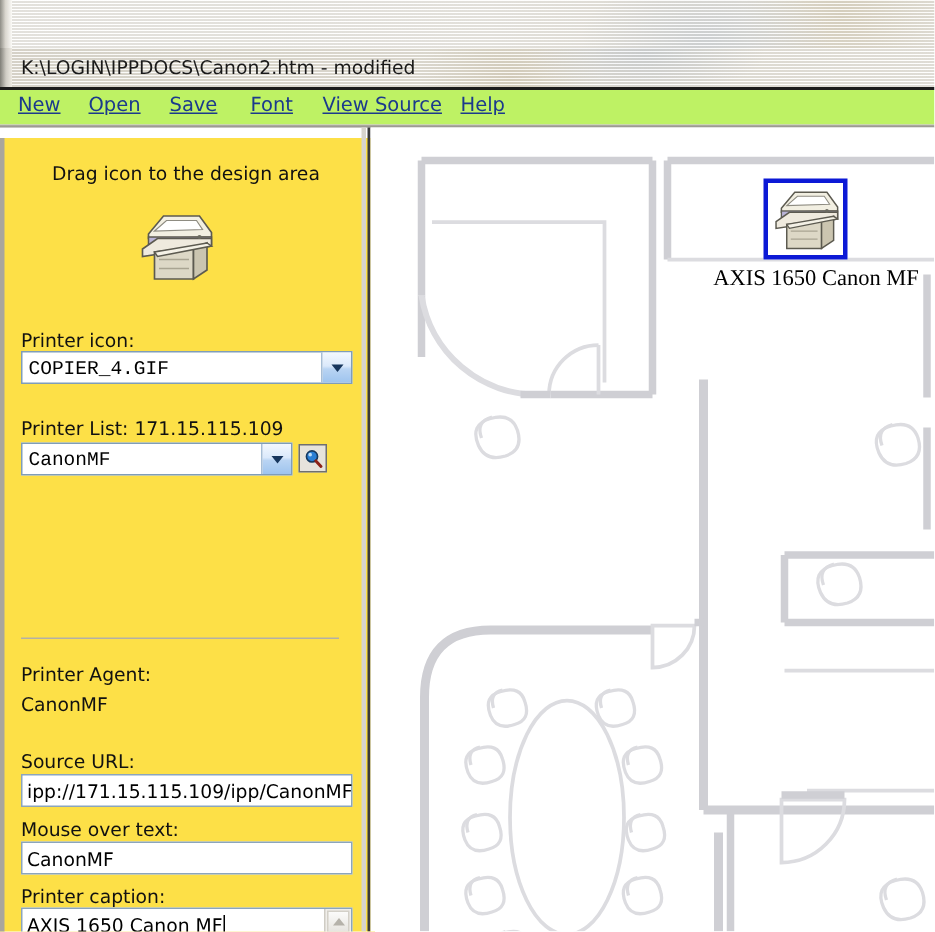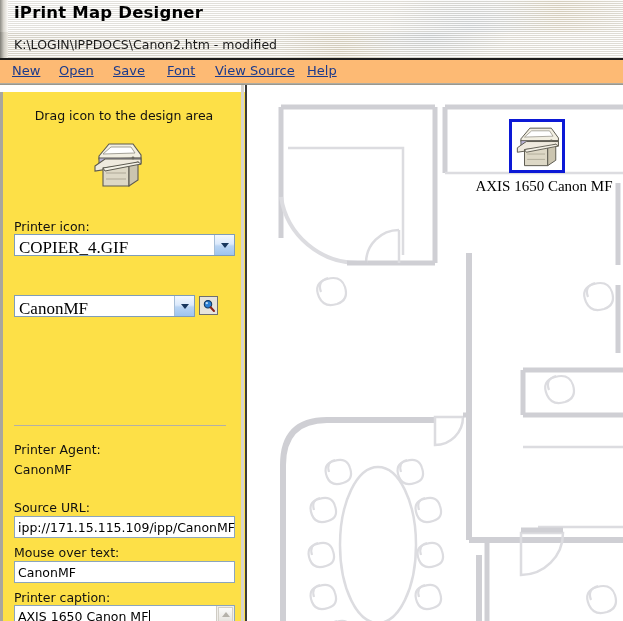"iPrint Map Designer" div.app-title { html: <div>iPrint Map Designer</div> -> none }
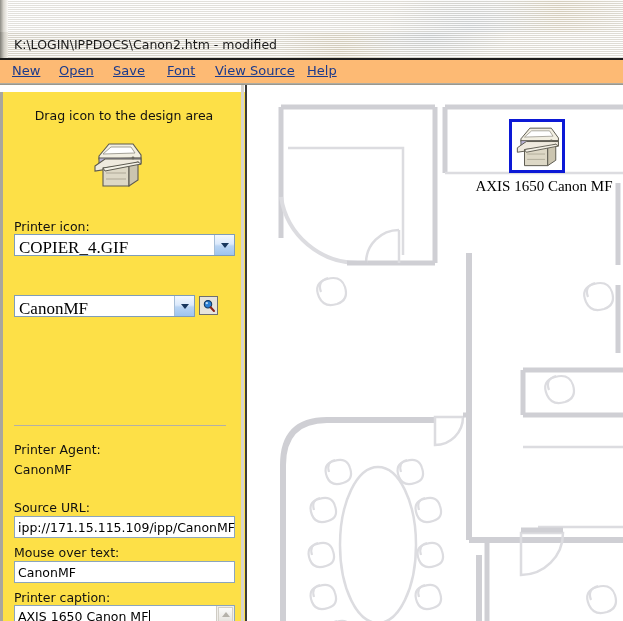"New" .menubar { background: #fdba74 -> #bef264 }
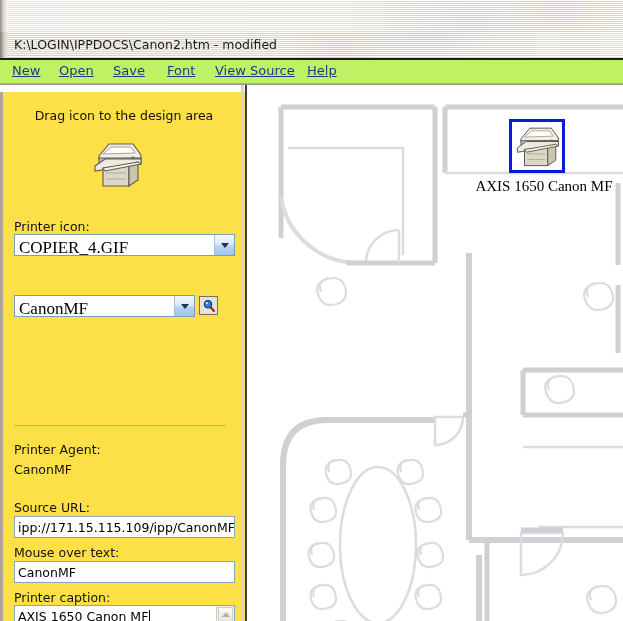"COPIER_4.GIF" .combo .combo-text { font-family: Liberation Serif, serif -> Liberation Mono, monospace; font-size: 17px -> 13px }
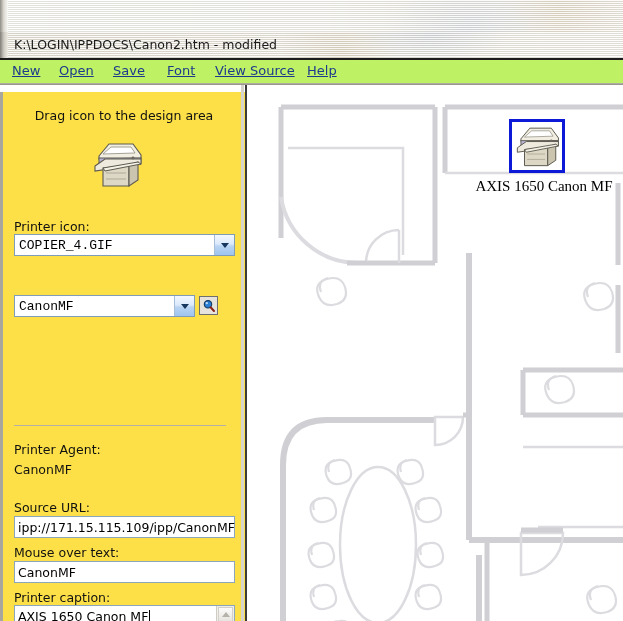"Printer List: 171.15.115.109" div.field-label { html: none -> <div>Printer List: 171.15.115.109</div> }
